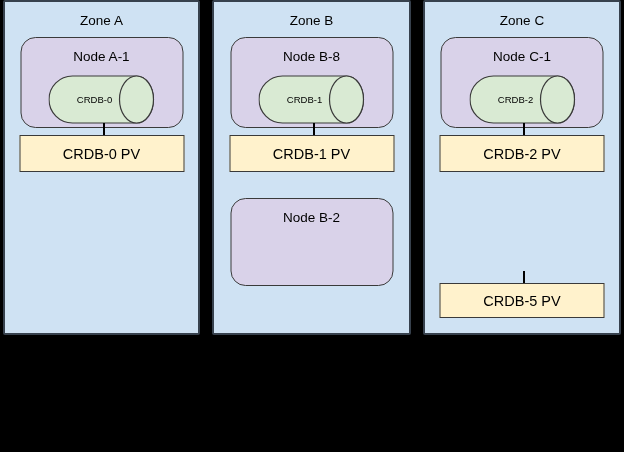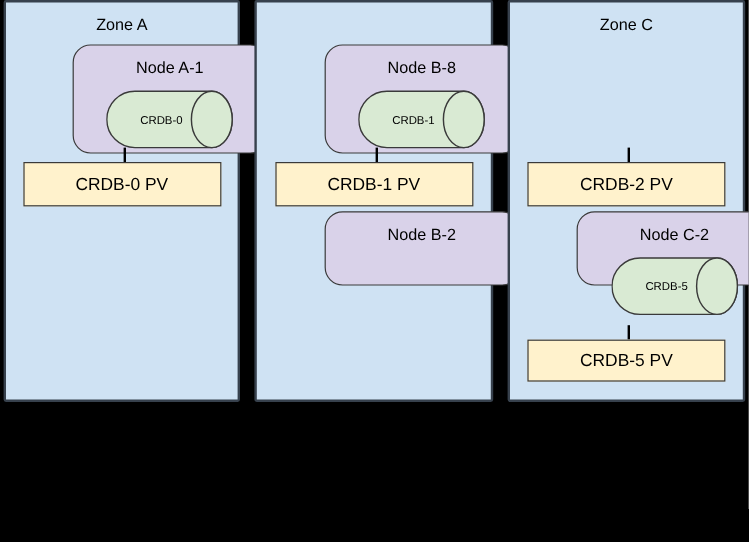"Zone B" div.zone-title { html: none -> <div>Zone B</div> }
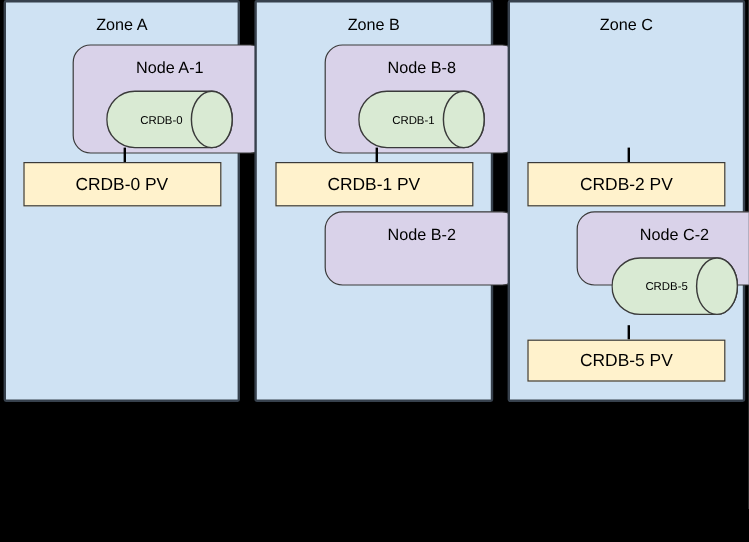"Node A-1" .node { margin-left: 40px -> none }
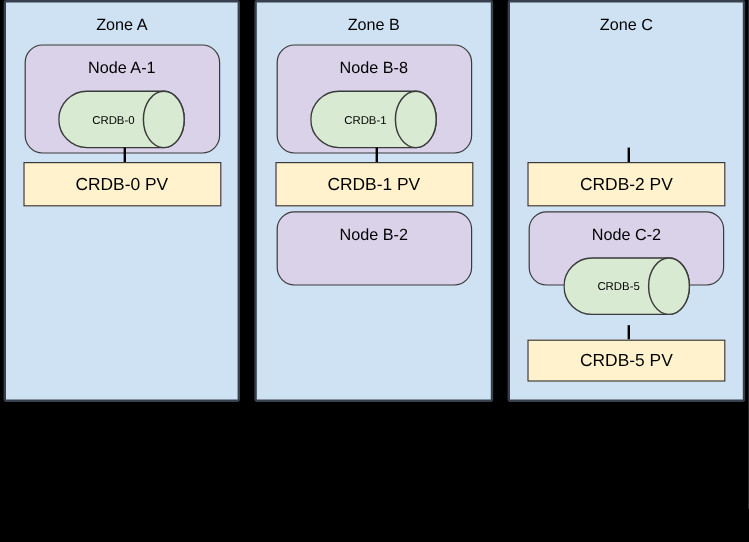"Node C-1" div.node { html: none -> <div> <div>Node C-1</div> <svg> <path></path> <ellipse></ellipse> <text>CRDB-2</text> </svg> </div> }
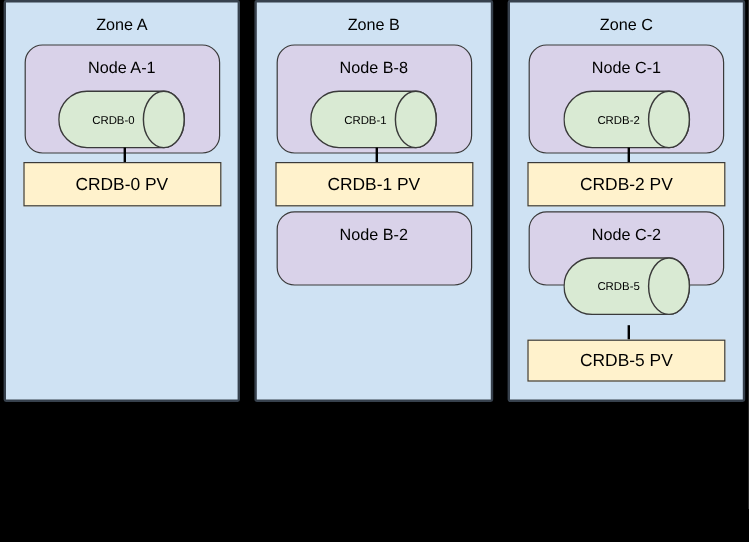"Node B-2" .node.row2 { height: 62px -> 88px; top: 174px -> 196px }
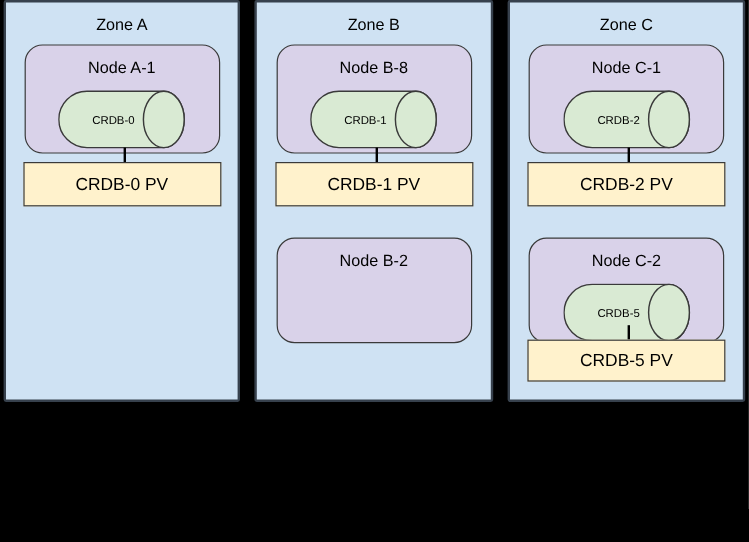"Node C-2" div.node { html: <div> <div>Node C-2</div> <svg> <path></path> <ellipse></ellipse> <text>CRDB-5</text> </svg> </div> -> none }
